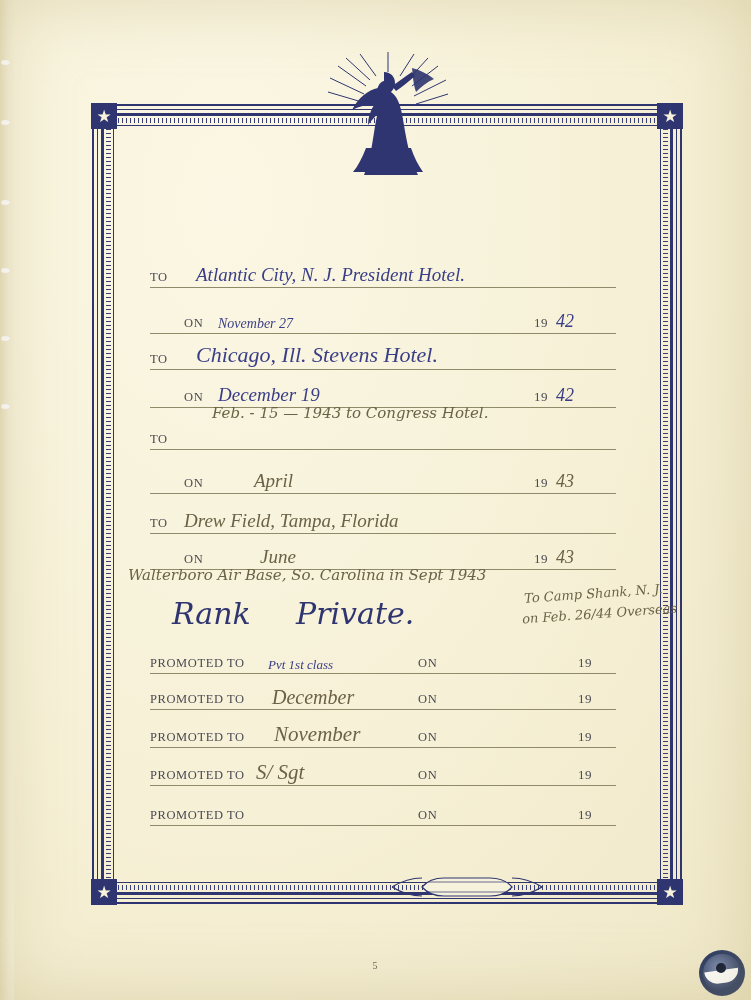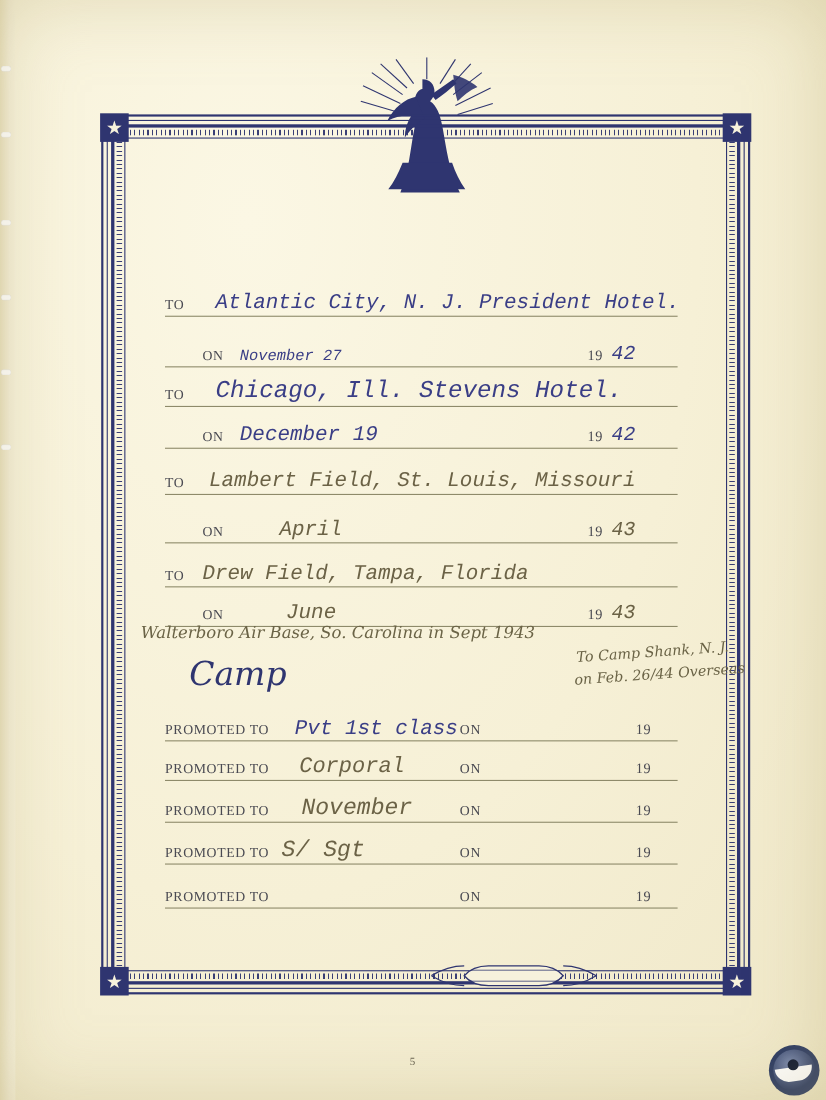"Atlantic City, N. J. President" .hand { font-family: Liberation Mono, monospace -> Liberation Serif, serif }
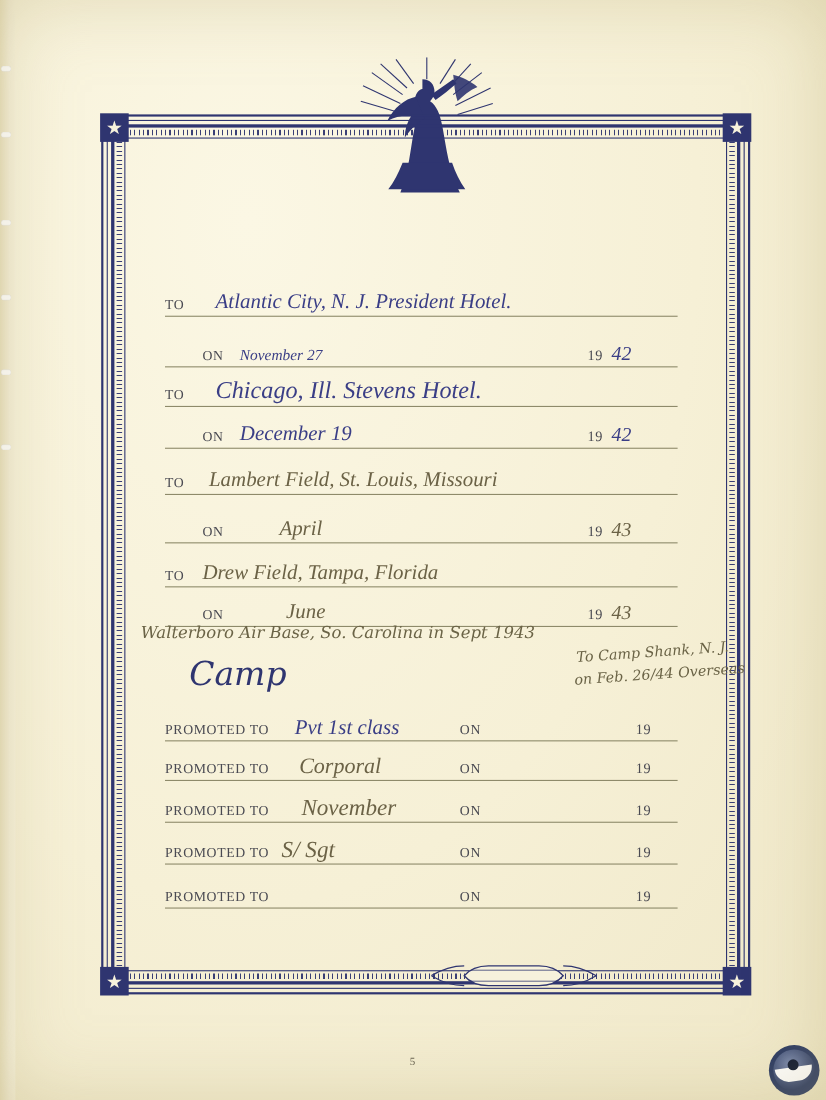"Feb. - 15 — 1943" div.annot { html: none -> <div>Feb. - 15 — 1943 to Congress Hotel.</div> }
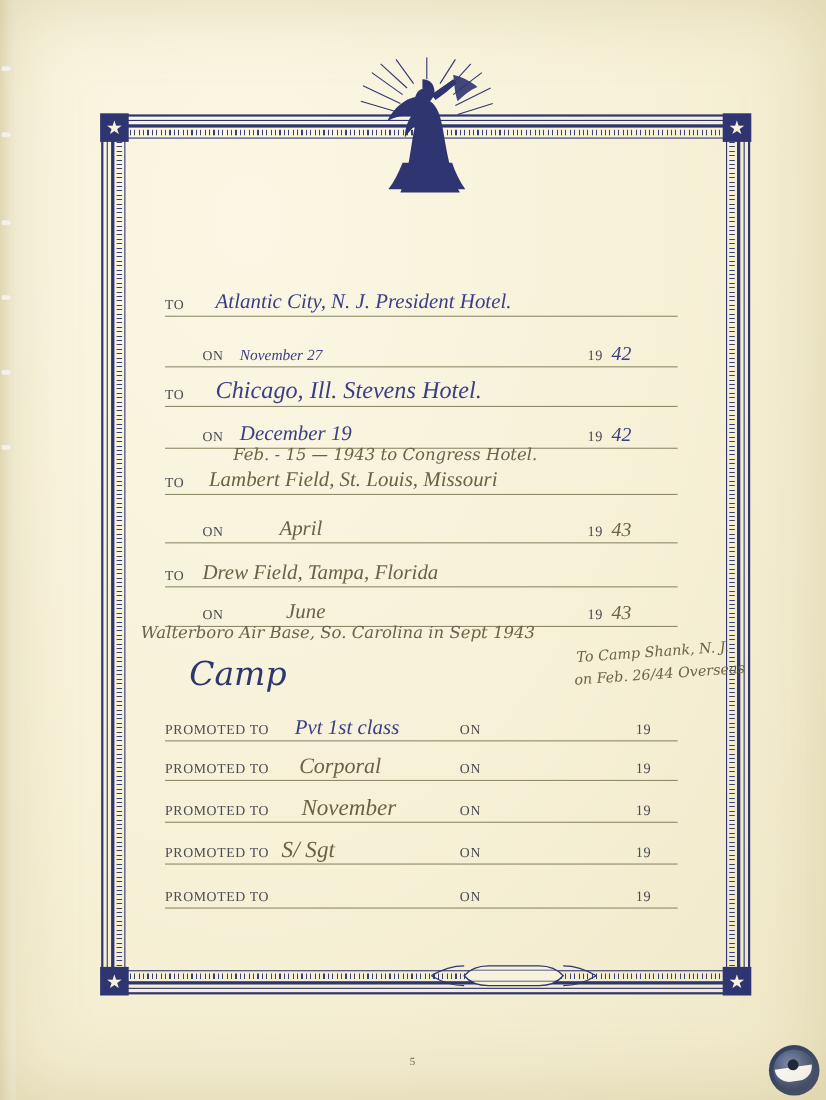"Lambert Field, St. Louis, Missouri" div.hand { html: <div>Lambert Field, St. Louis, Missouri</div> -> none }
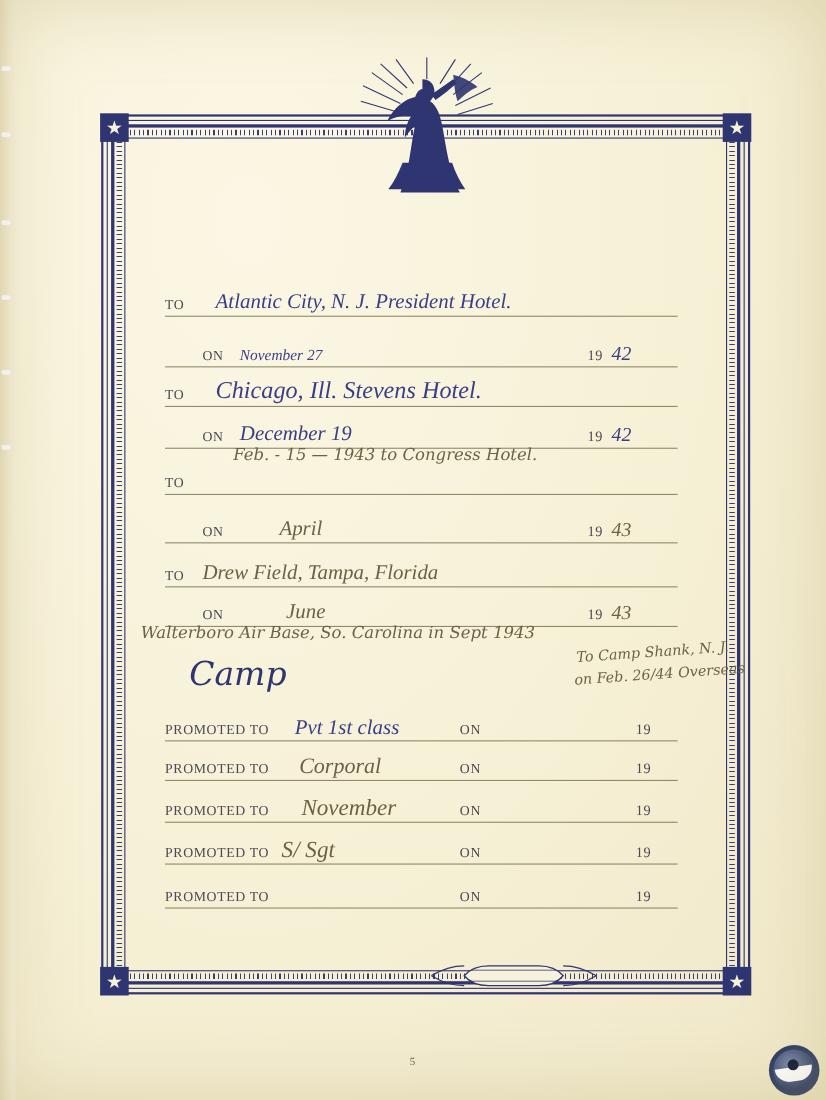"Camp" div.rank-word { text: Camp -> Rank }
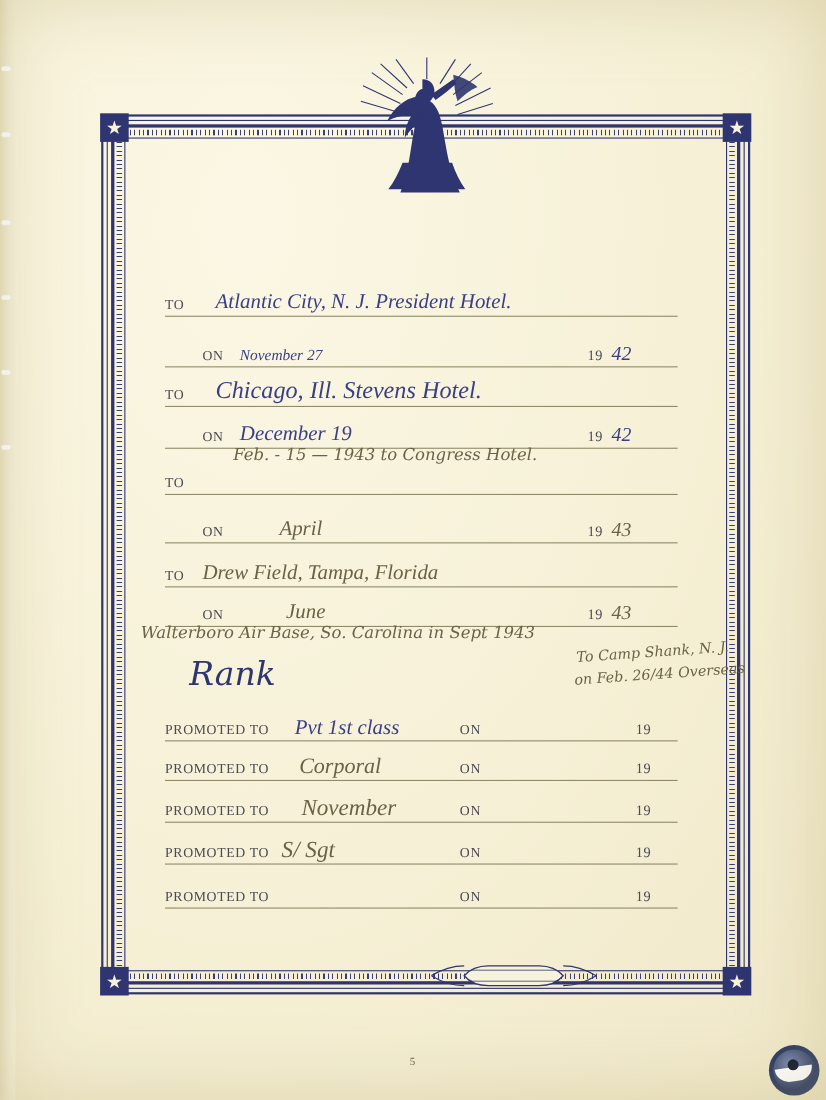"Private." div.rank-word { html: none -> <div>Private.</div> }
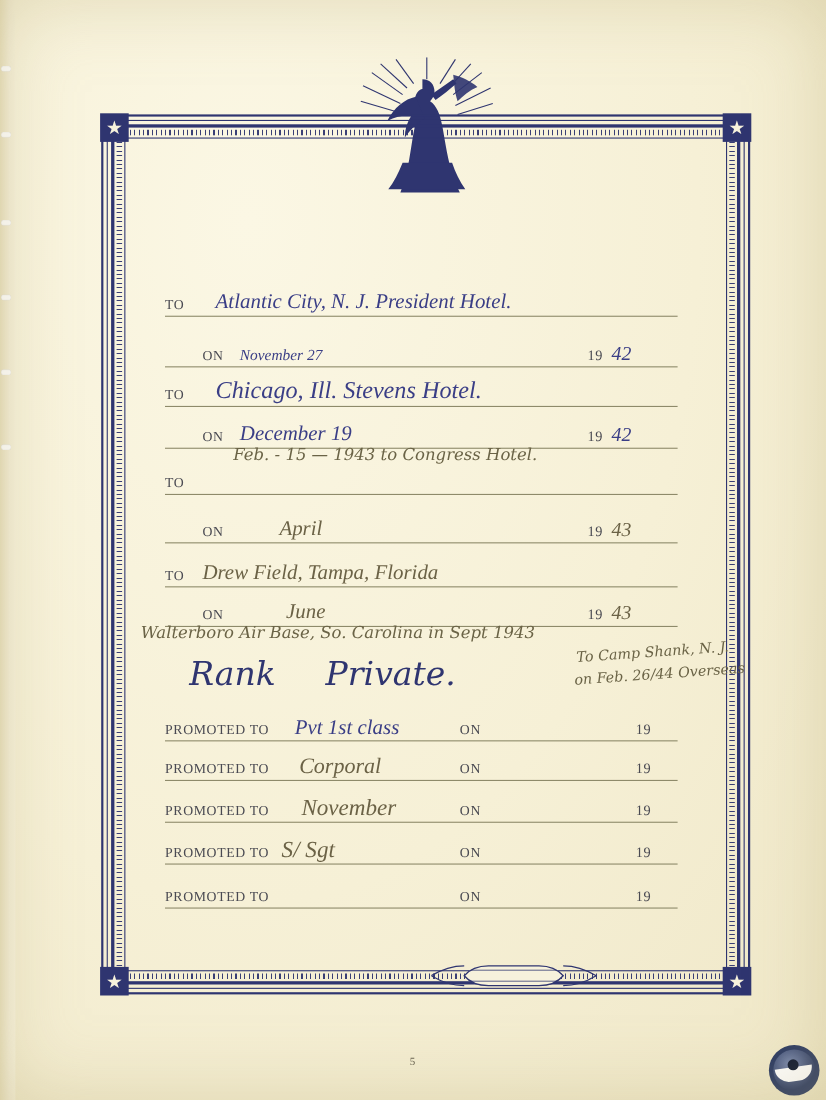"Pvt 1st class" div.hand { font-size: 19px -> 13px }
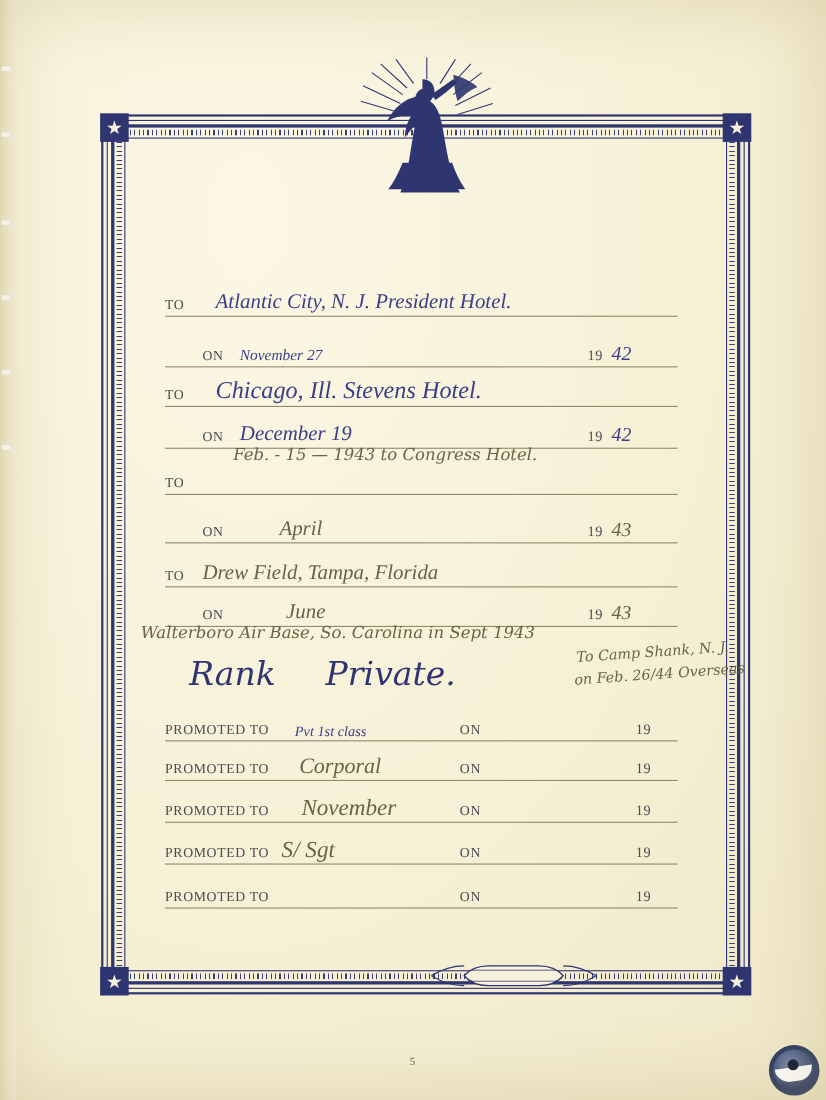"Corporal" div.hand { text: Corporal -> December }
